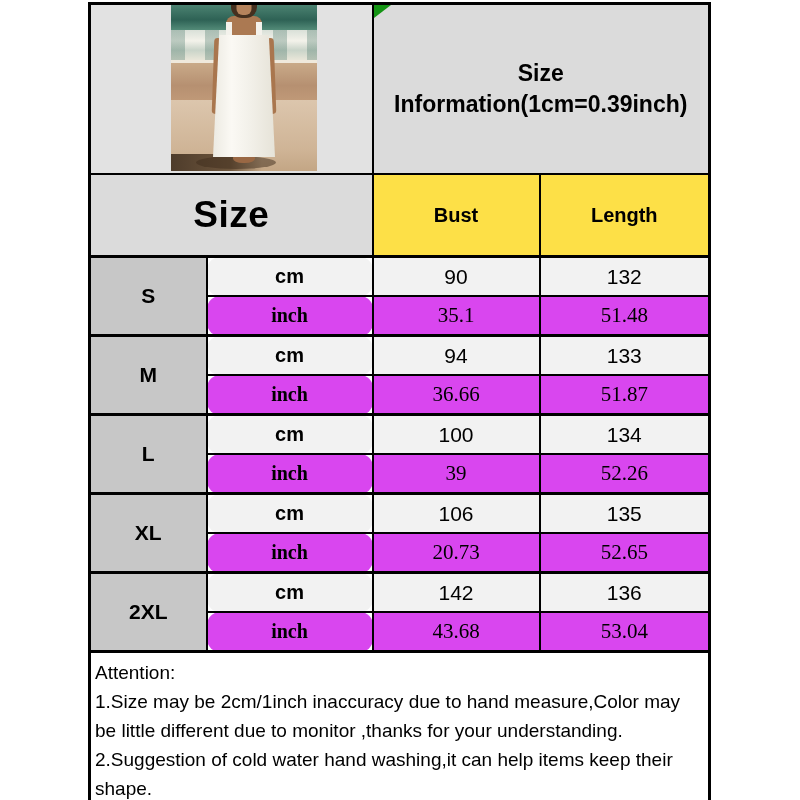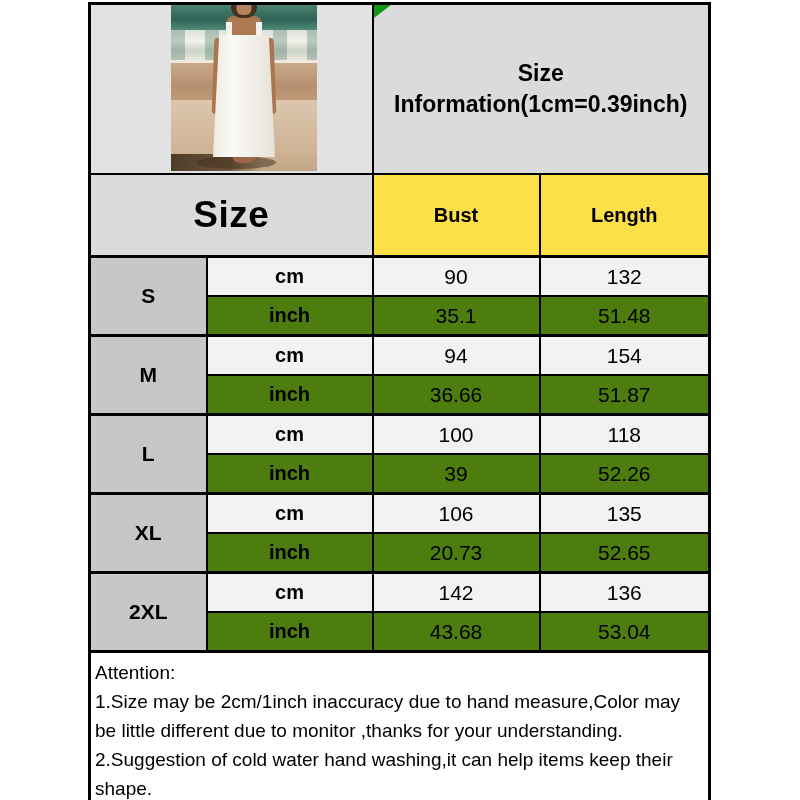"cm" td.c-unit { border-radius: none -> 13px }
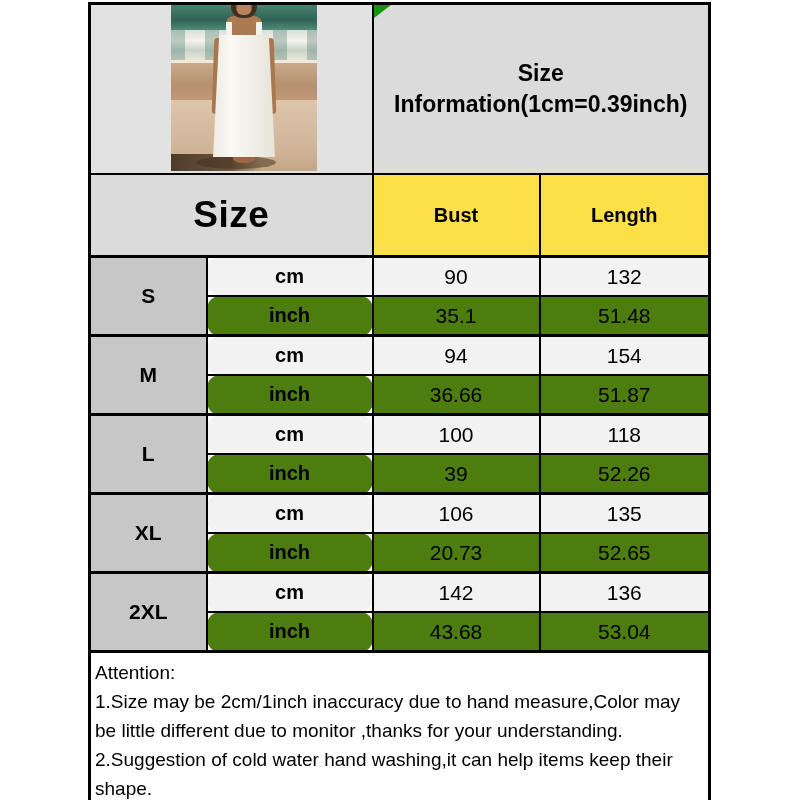"inch" tr.r-inch td.c-unit,tr.r-inch td.c-val { background: #4d7c0f -> #d946ef; font-family: none -> Liberation Serif, serif }
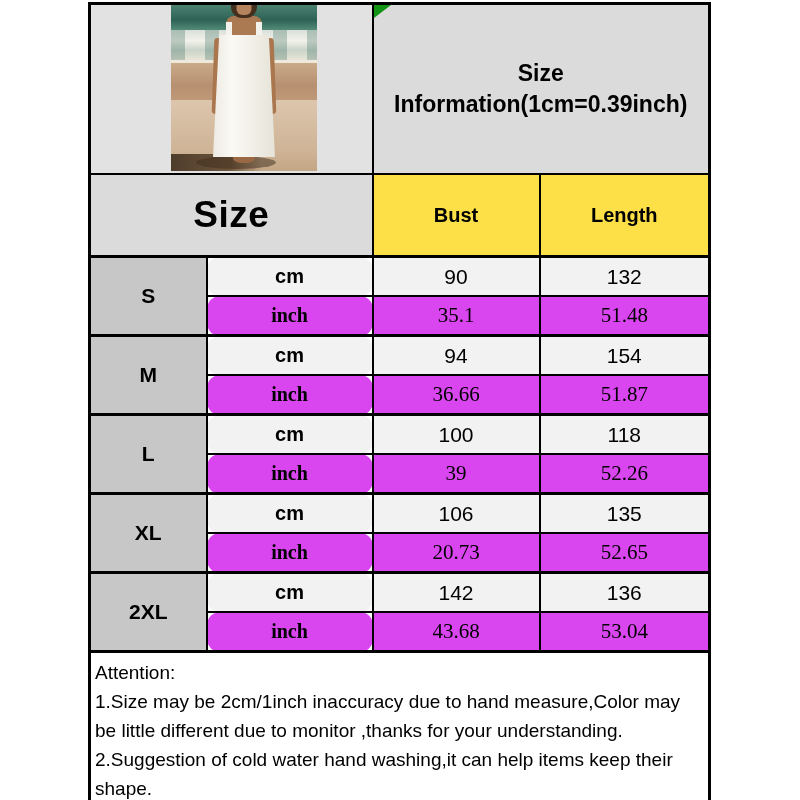"154" td.c-val { text: 154 -> 133 }
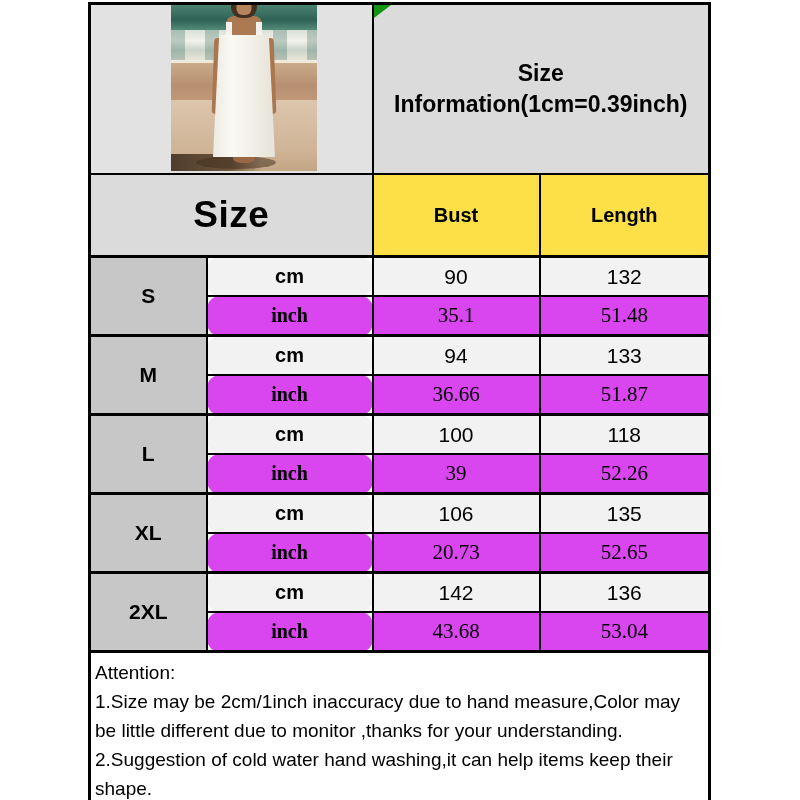"118" td.c-val { text: 118 -> 134 }
